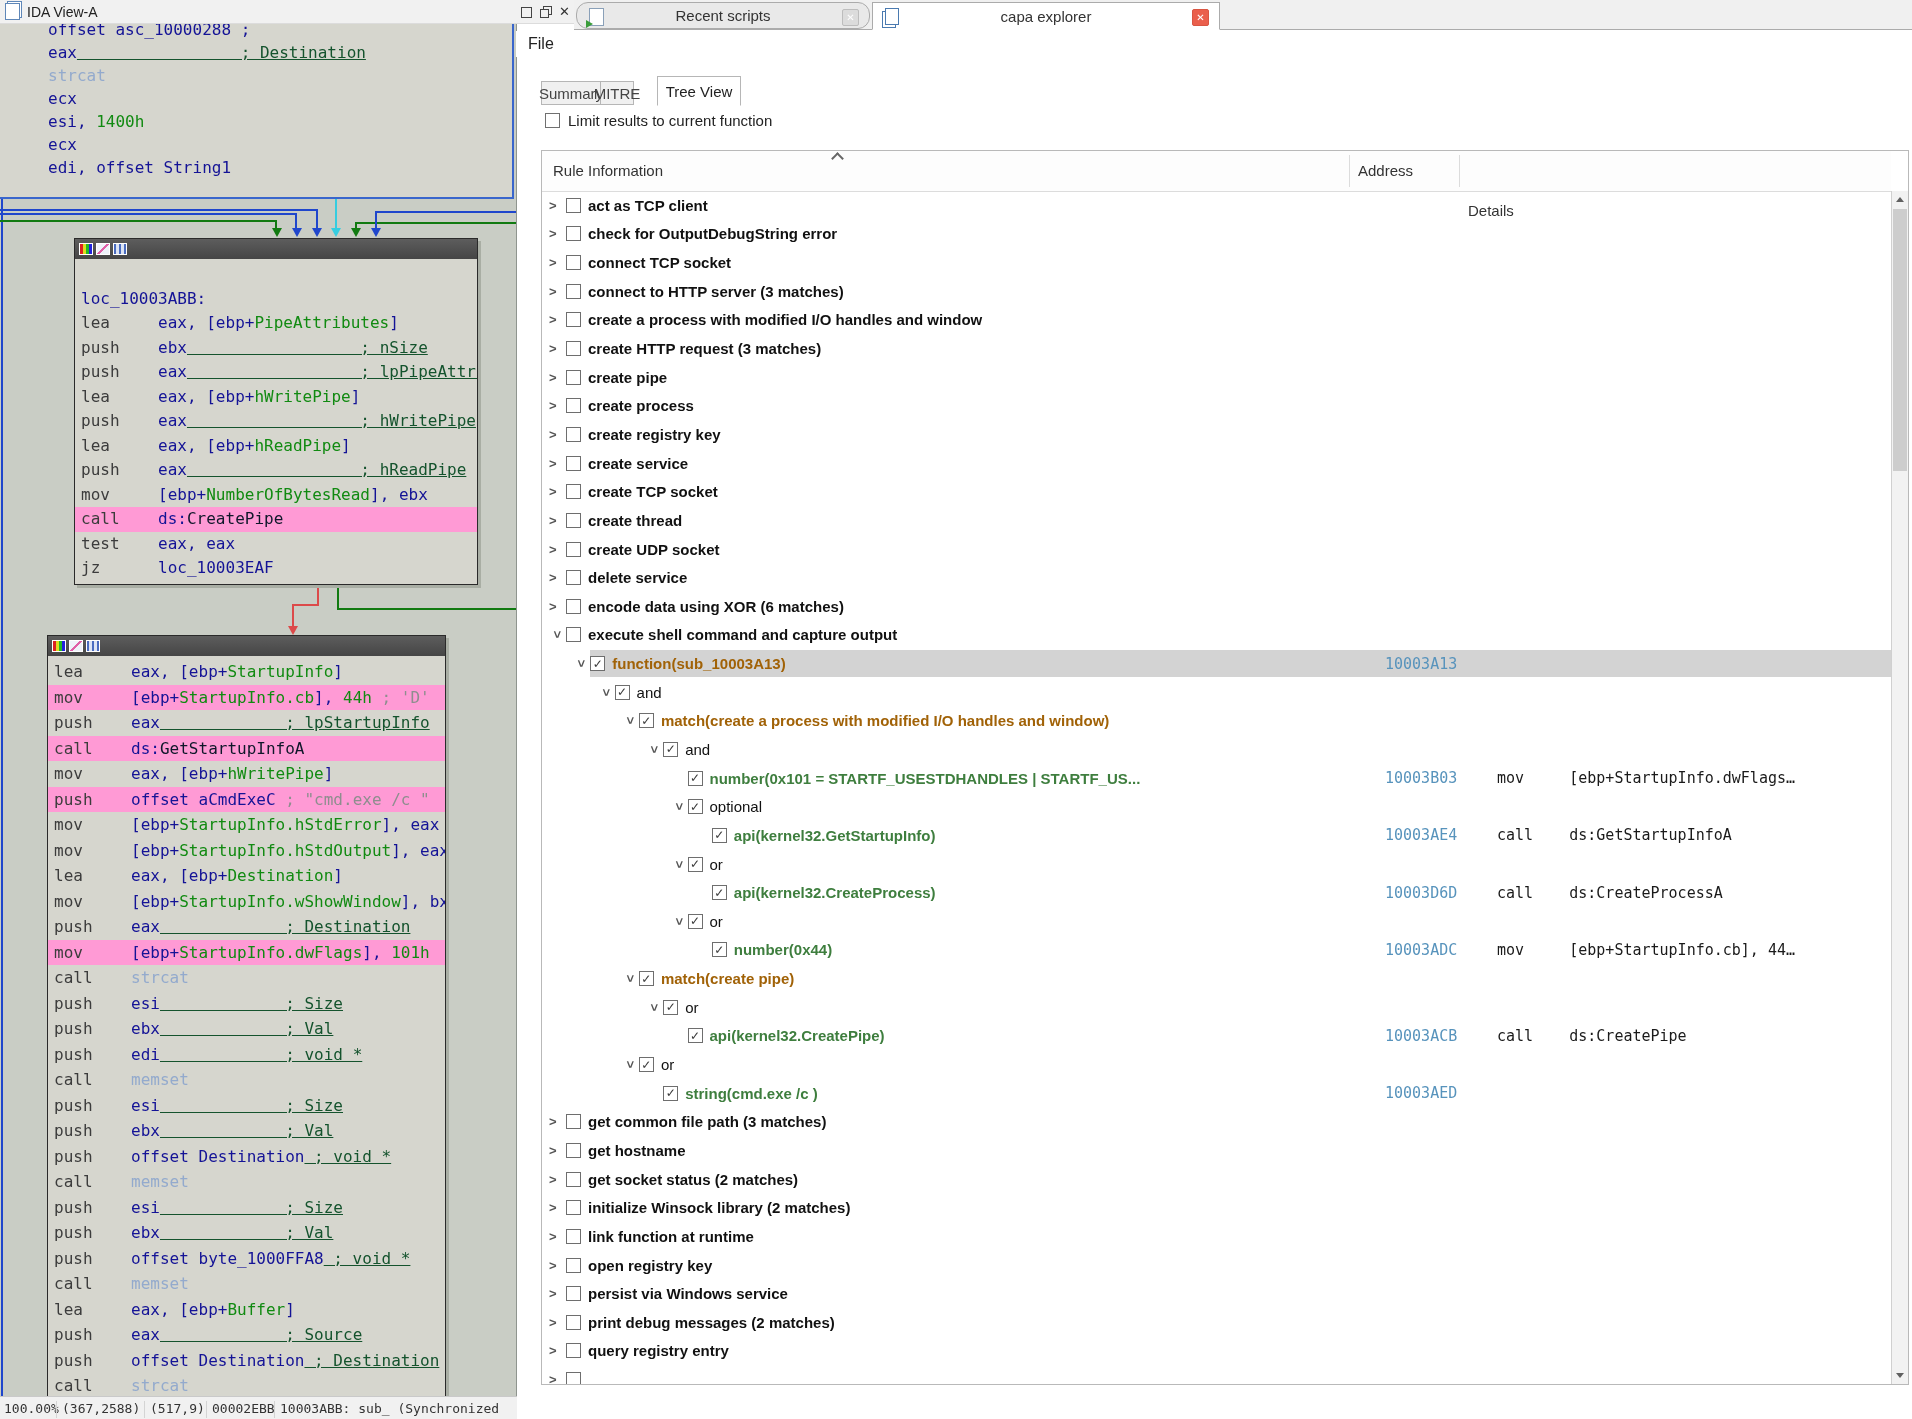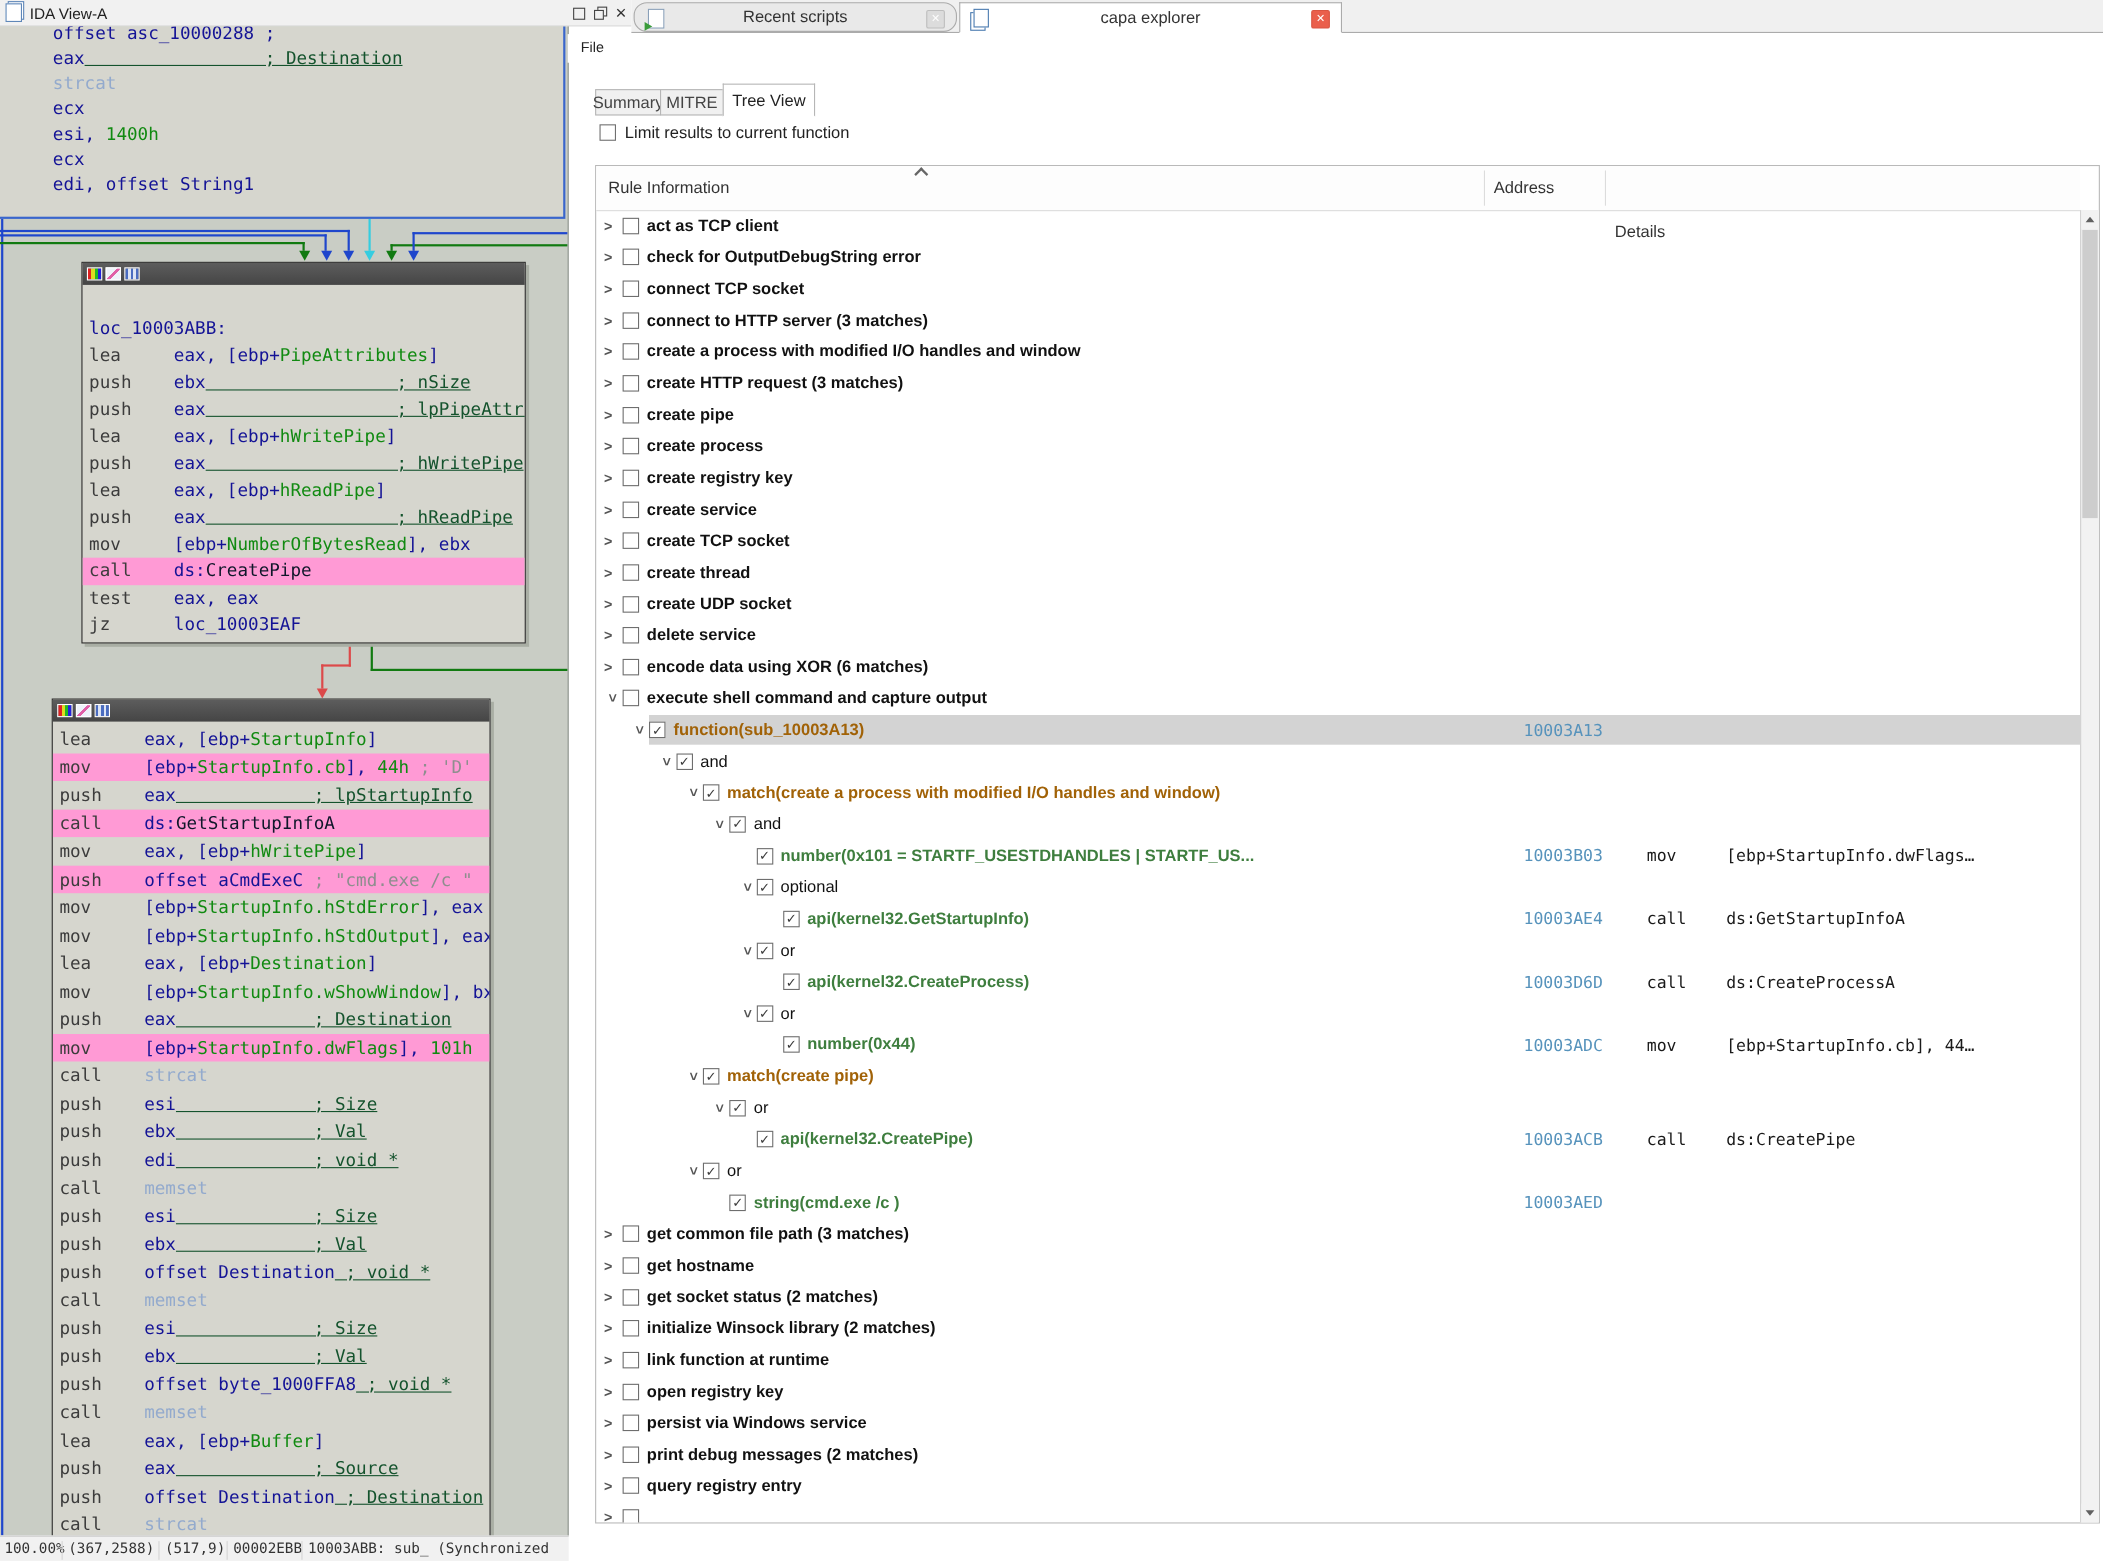"File" #menu-file { font-size: 13px -> 16px }
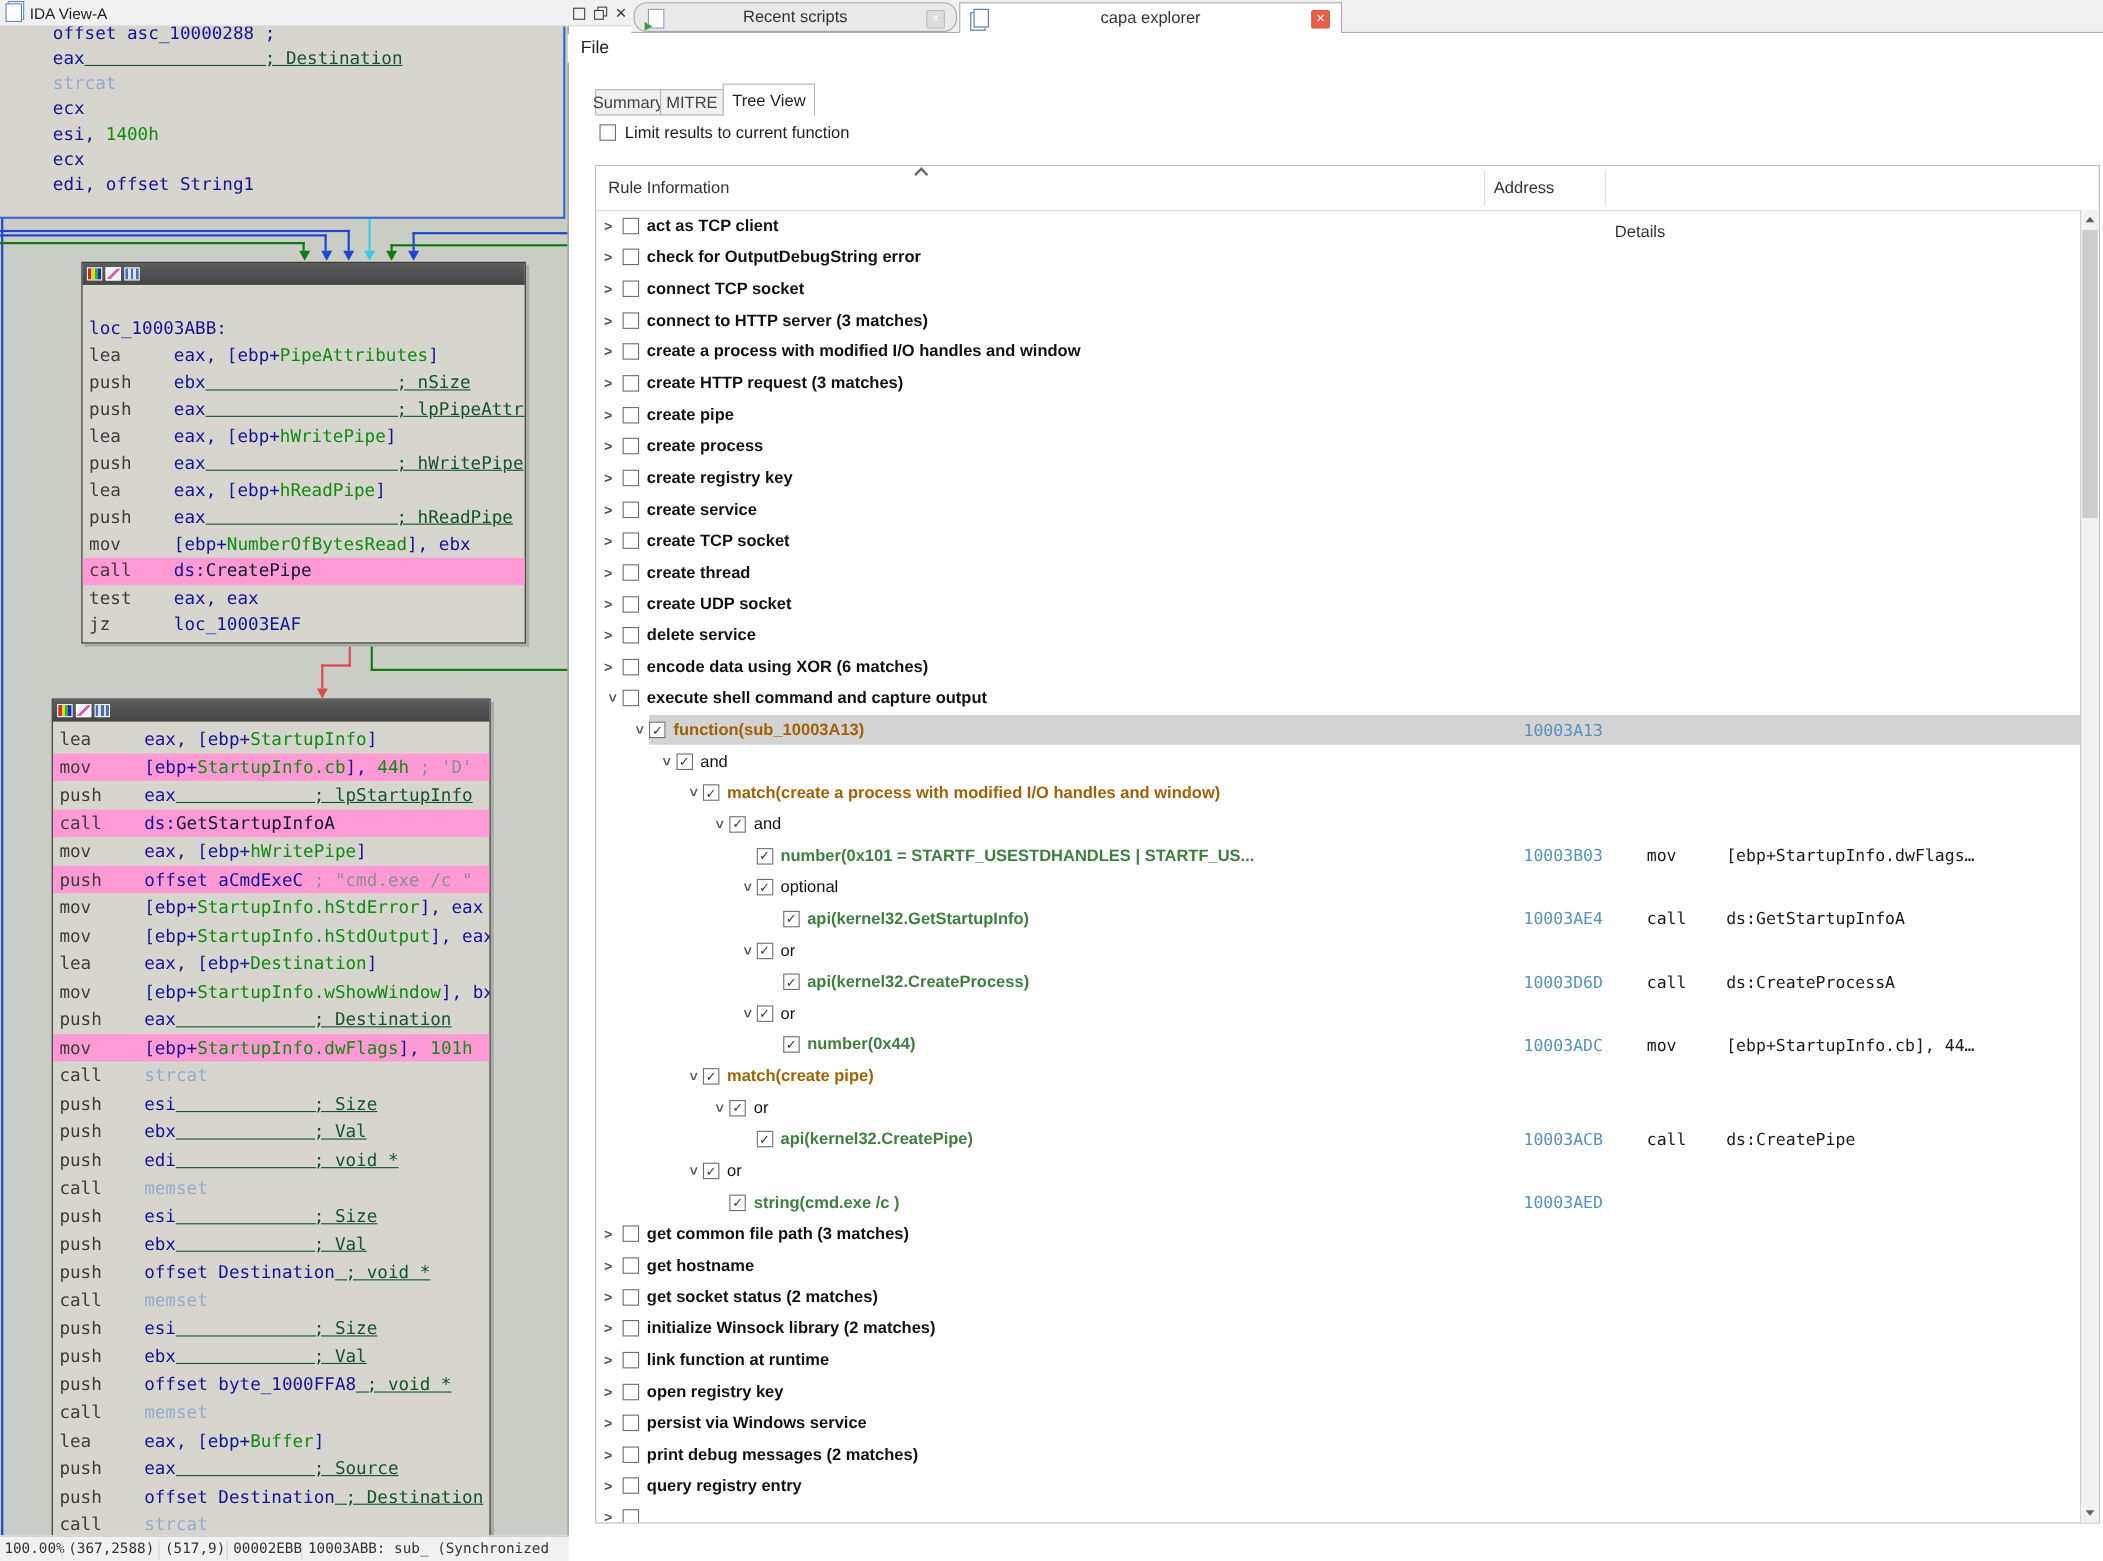"MITRE" #st1 { width: 58px -> 34px }
